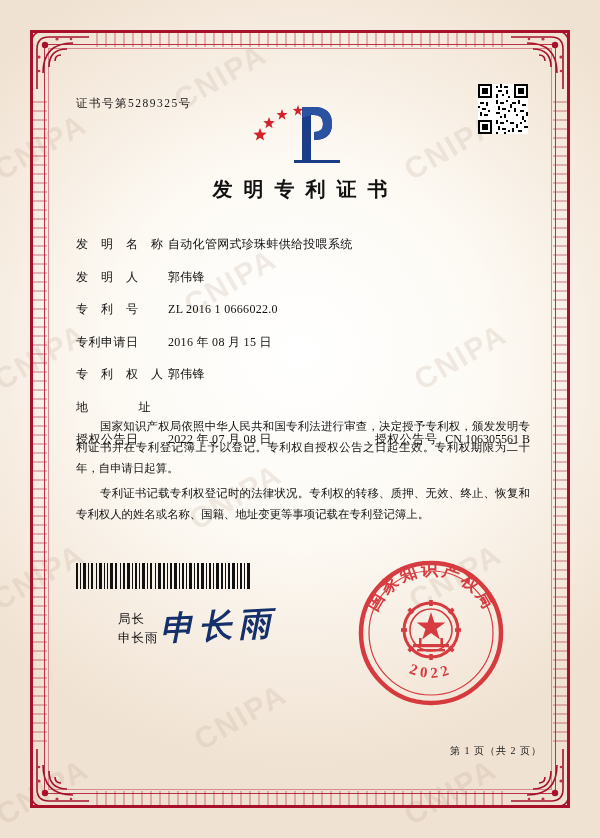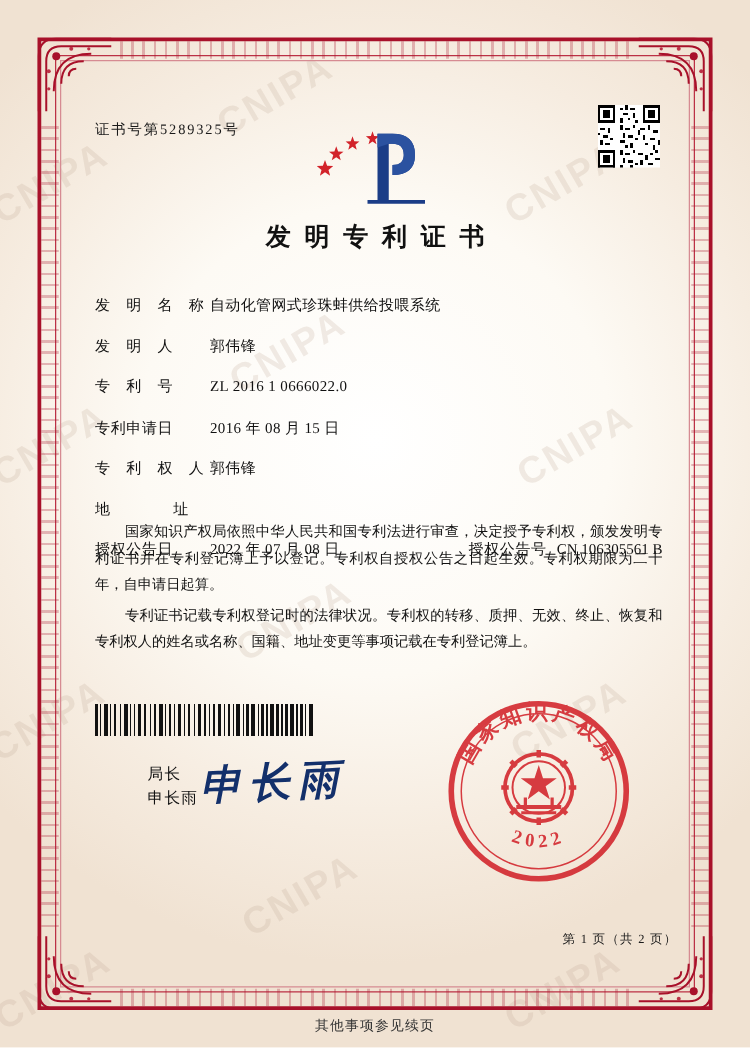"其他事项参见续页" div.bottom-note { html: <div>其他事项参见续页</div> -> none }
